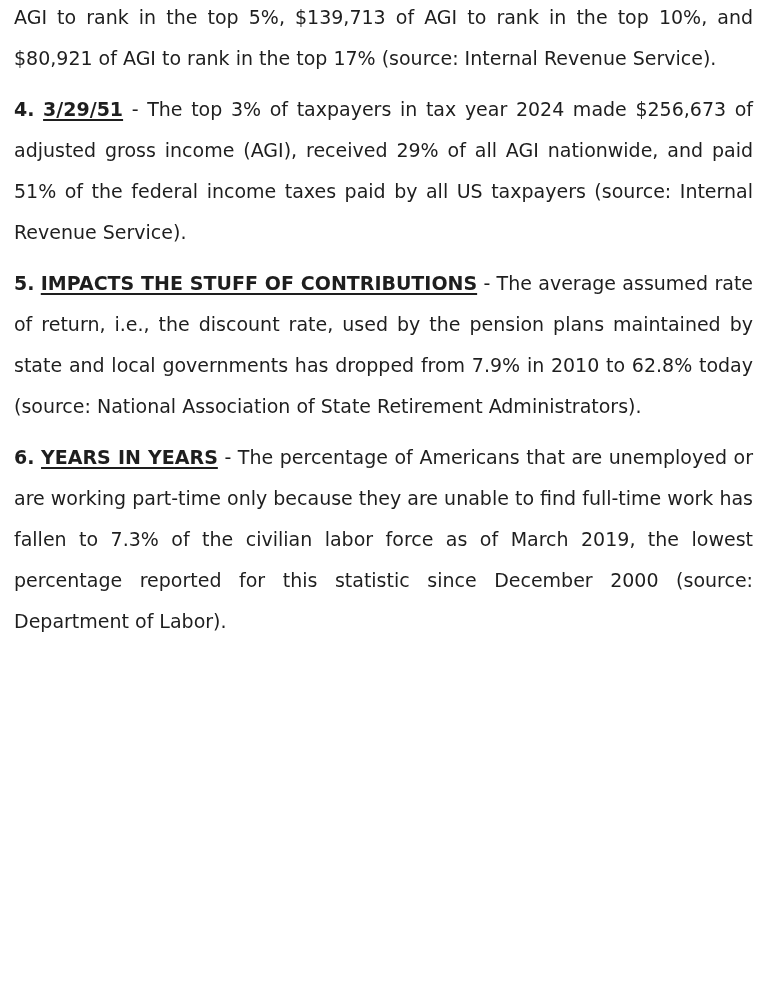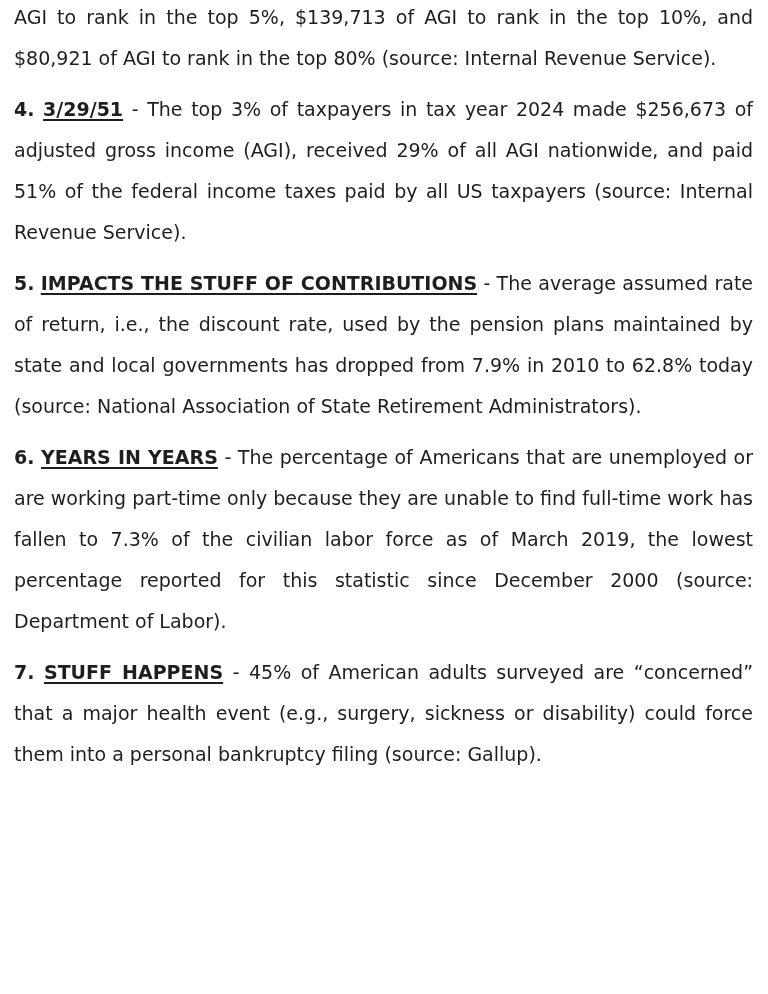"AGI to rank in the" span.body { text: 80% -> 17% }
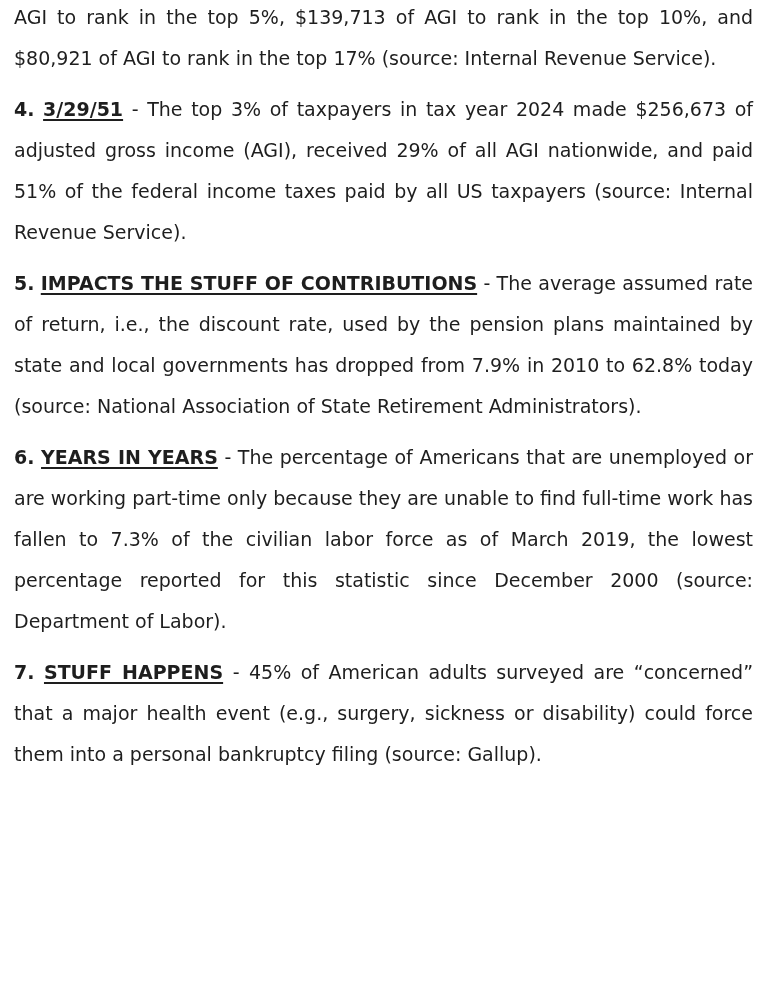"7. STUFF HAPPENS - 45%" p.para { html: <p> <span>7.</span> <span>STUFF HAPPENS</span> <span>- 45% of American adults surveyed are “concerned” that a major health event (e.g., surgery, sickness or disability) could force them into a personal bankruptcy filing (source: Gallup).</span> </p> -> none }
